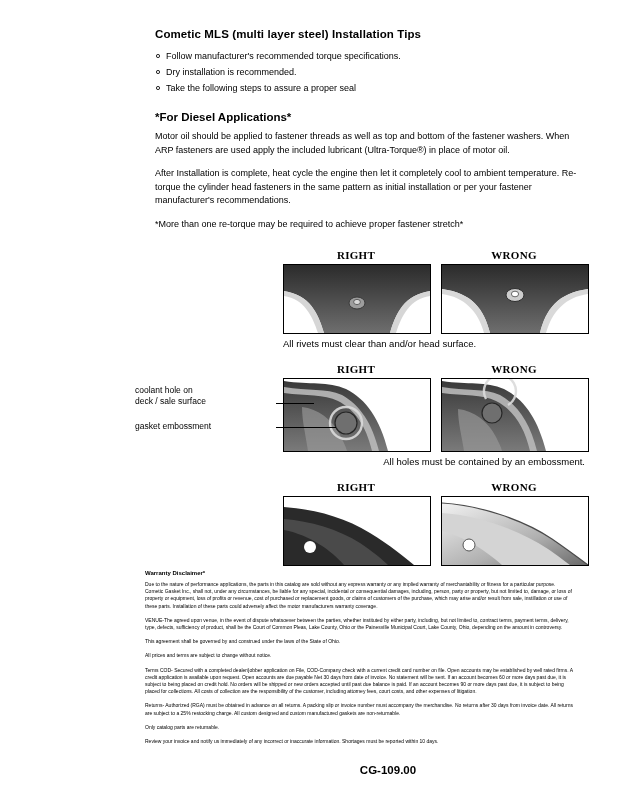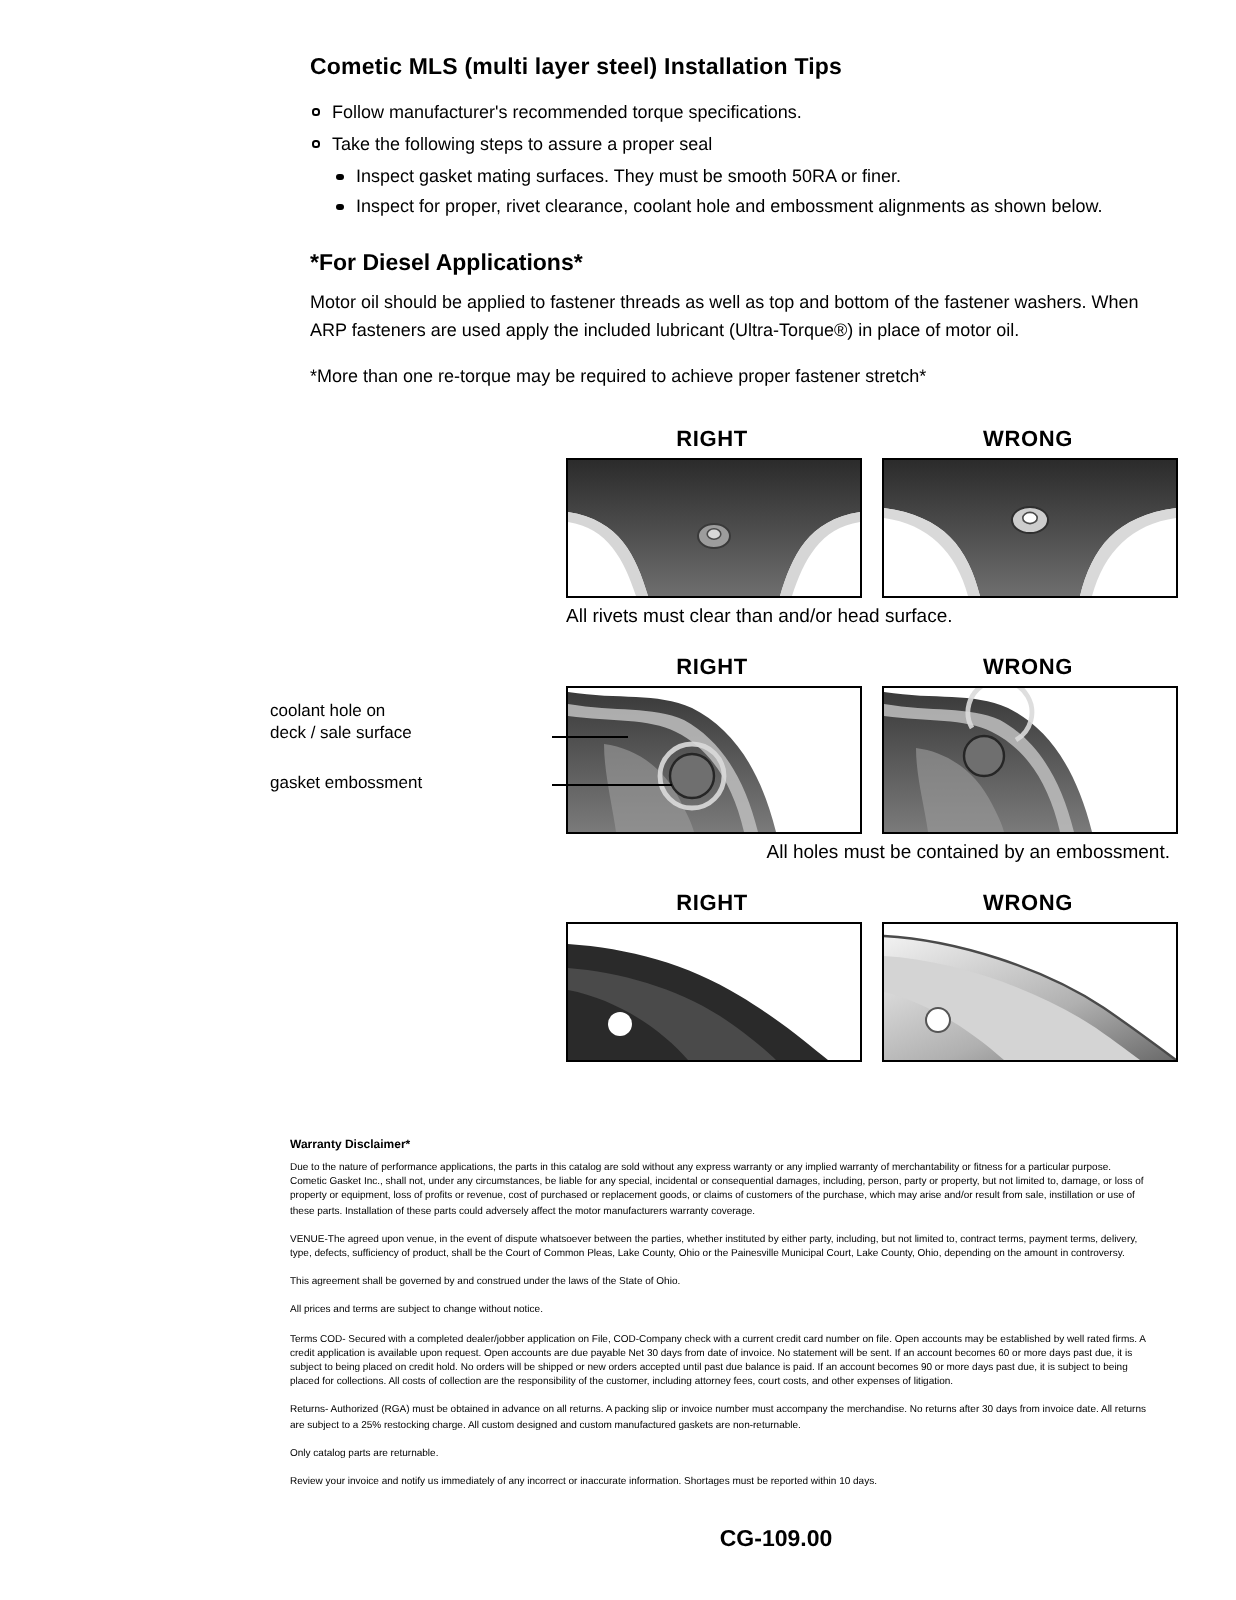"Dry installation is recommended." li { html: none -> <li> <span>Dry installation is recommended.</span> </li> }
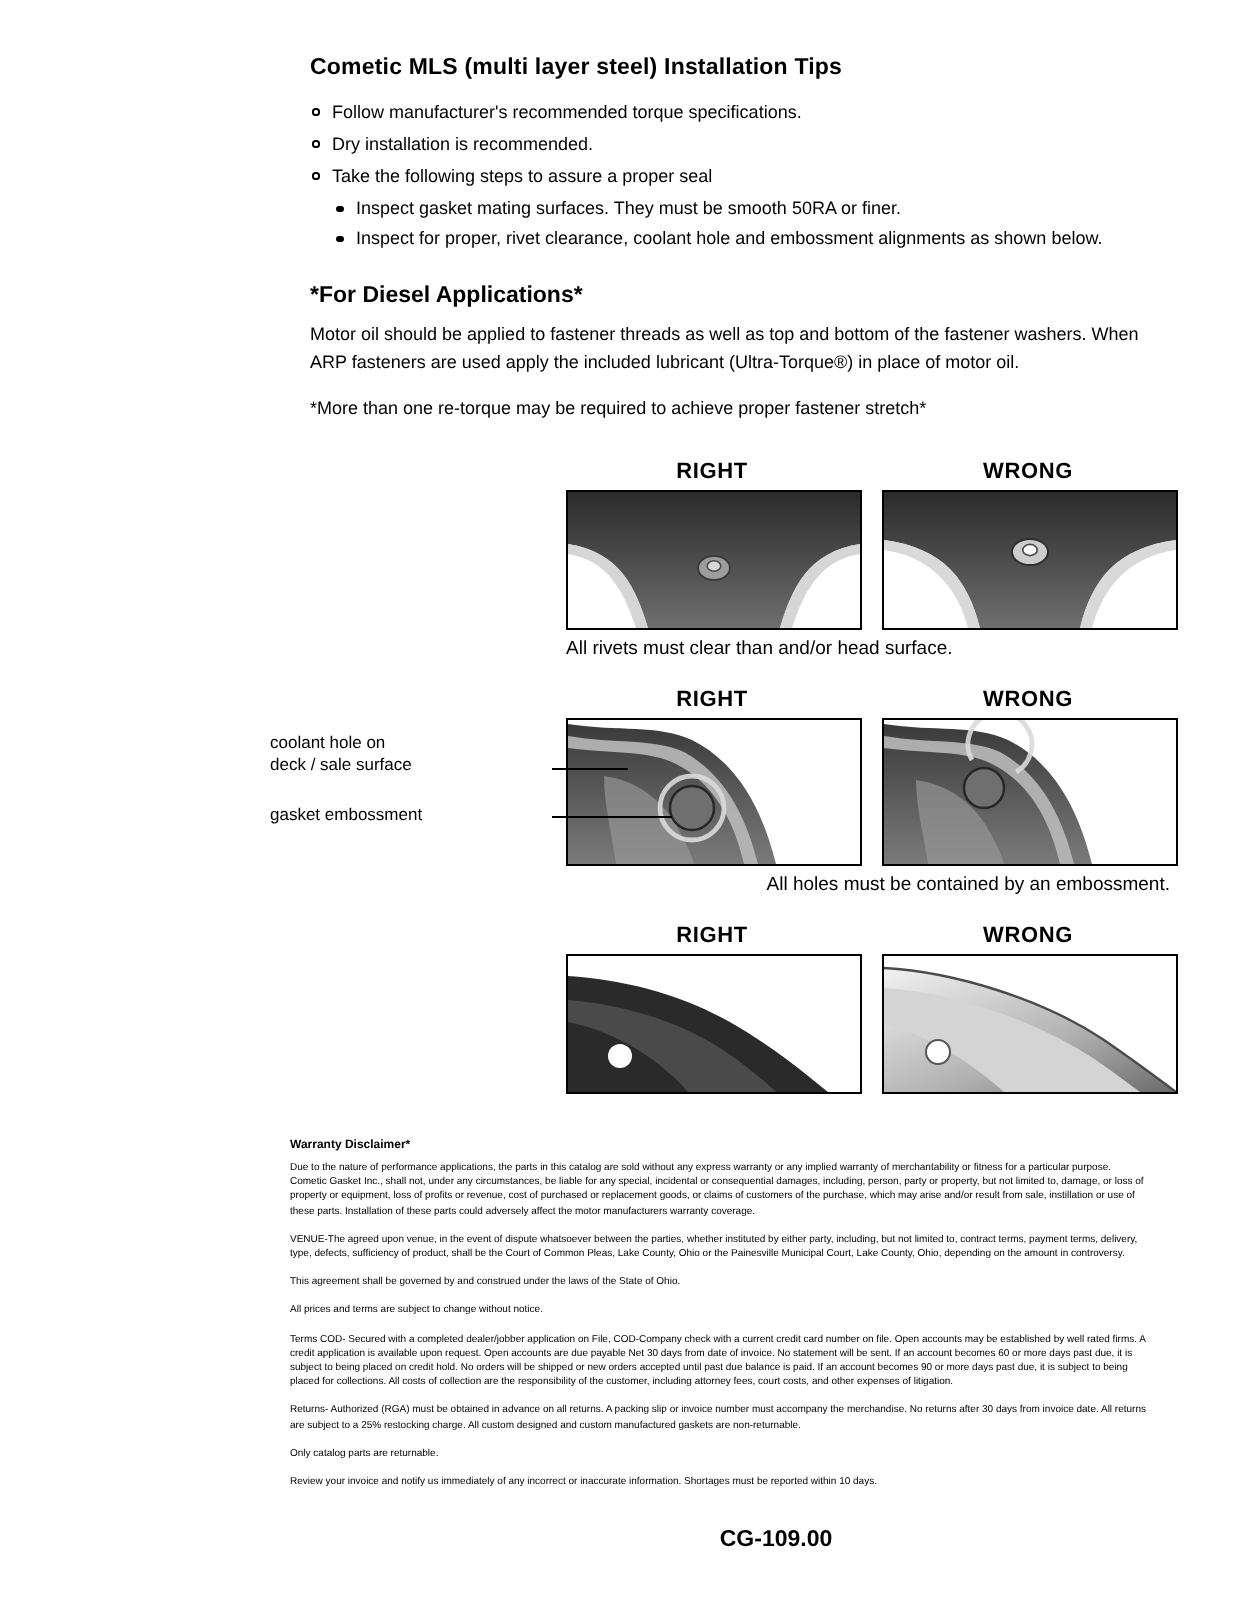"Inspect gasket mating surfaces. They" ul.subbullets { html: <ul> <li> <span>Inspect gasket mating surfaces. They must be smooth 50RA or finer.</span> </li> <li> <span>Inspect for proper, rivet clearance, coolant hole and embossment alignments as shown below.</span> </li> </ul> -> none }
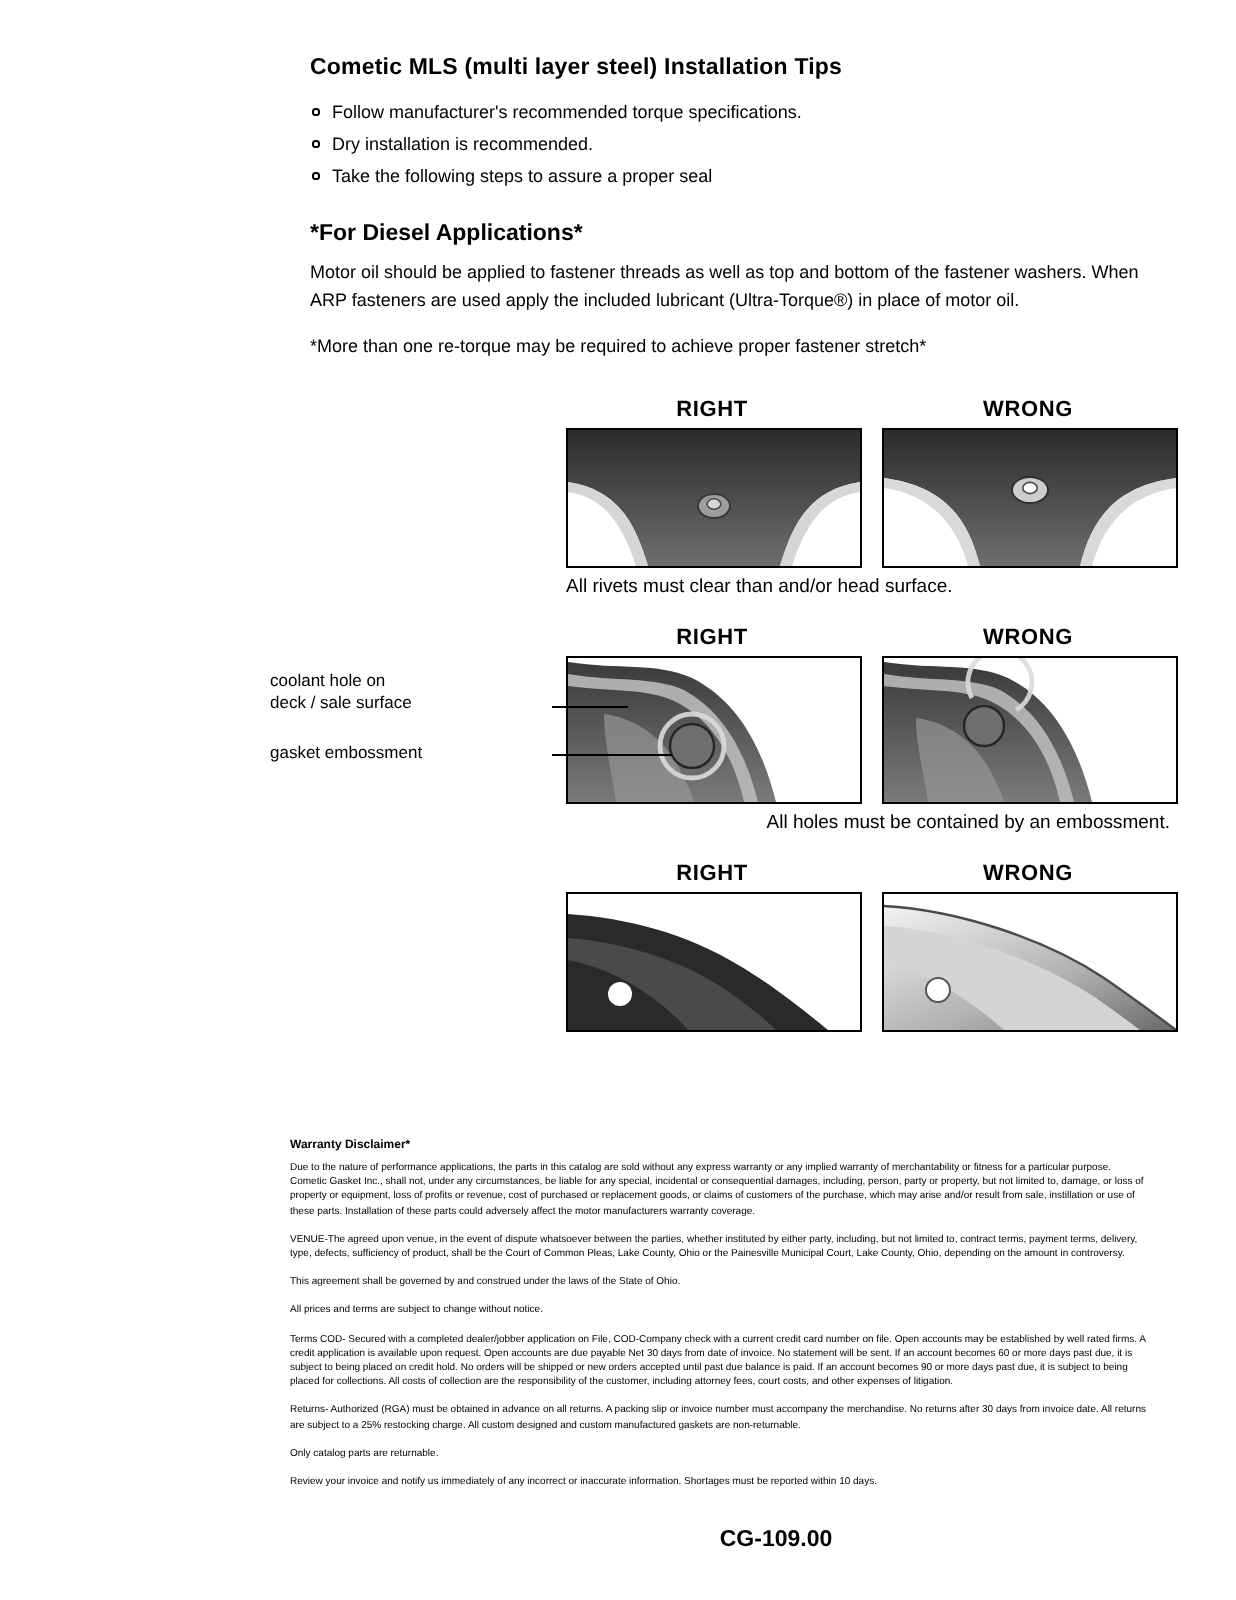"After Installation is complete, heat" p.para { html: none -> <p>After Installation is complete, heat cycle the engine then let it completely cool to ambient temperature. Re-torque the cylinder head fasteners in the same pattern as initial installation or per your fastener manufacturer's recommendations.</p> }
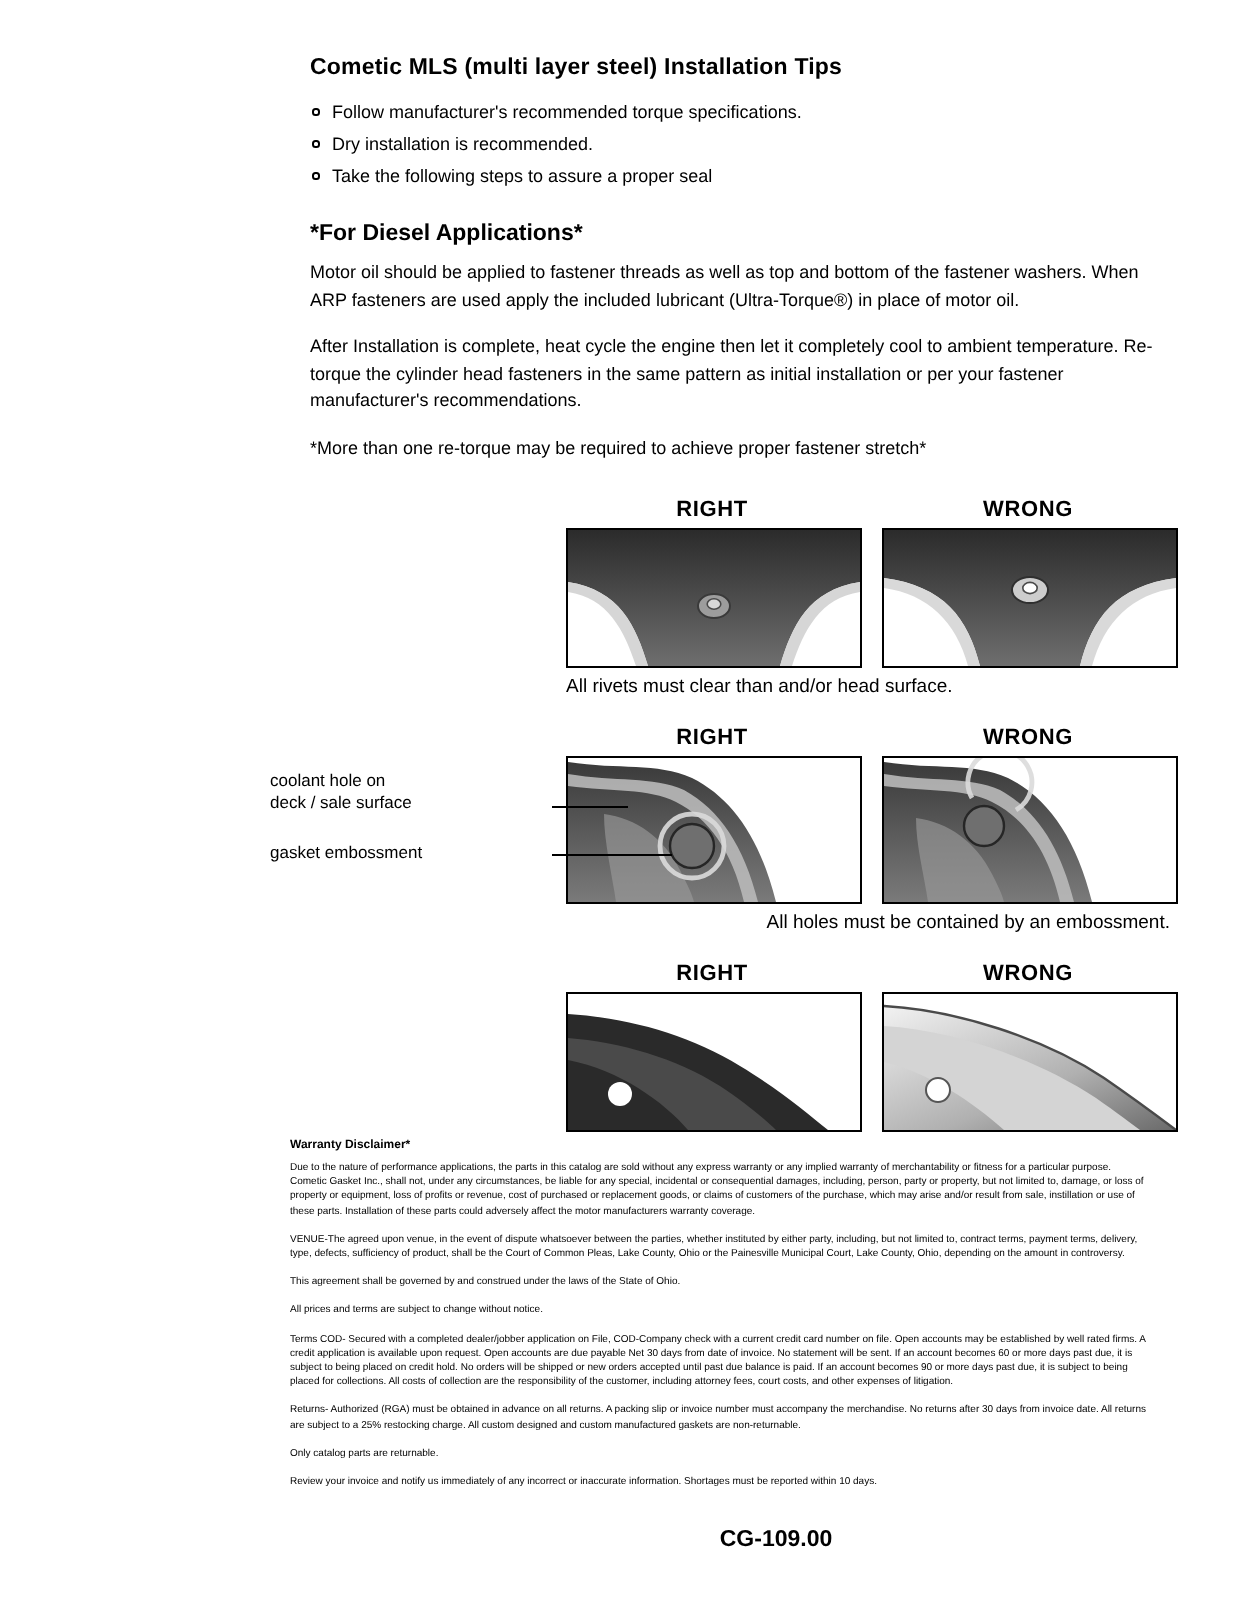"RIGHT" .figcell { font-family: none -> Liberation Serif, serif }
